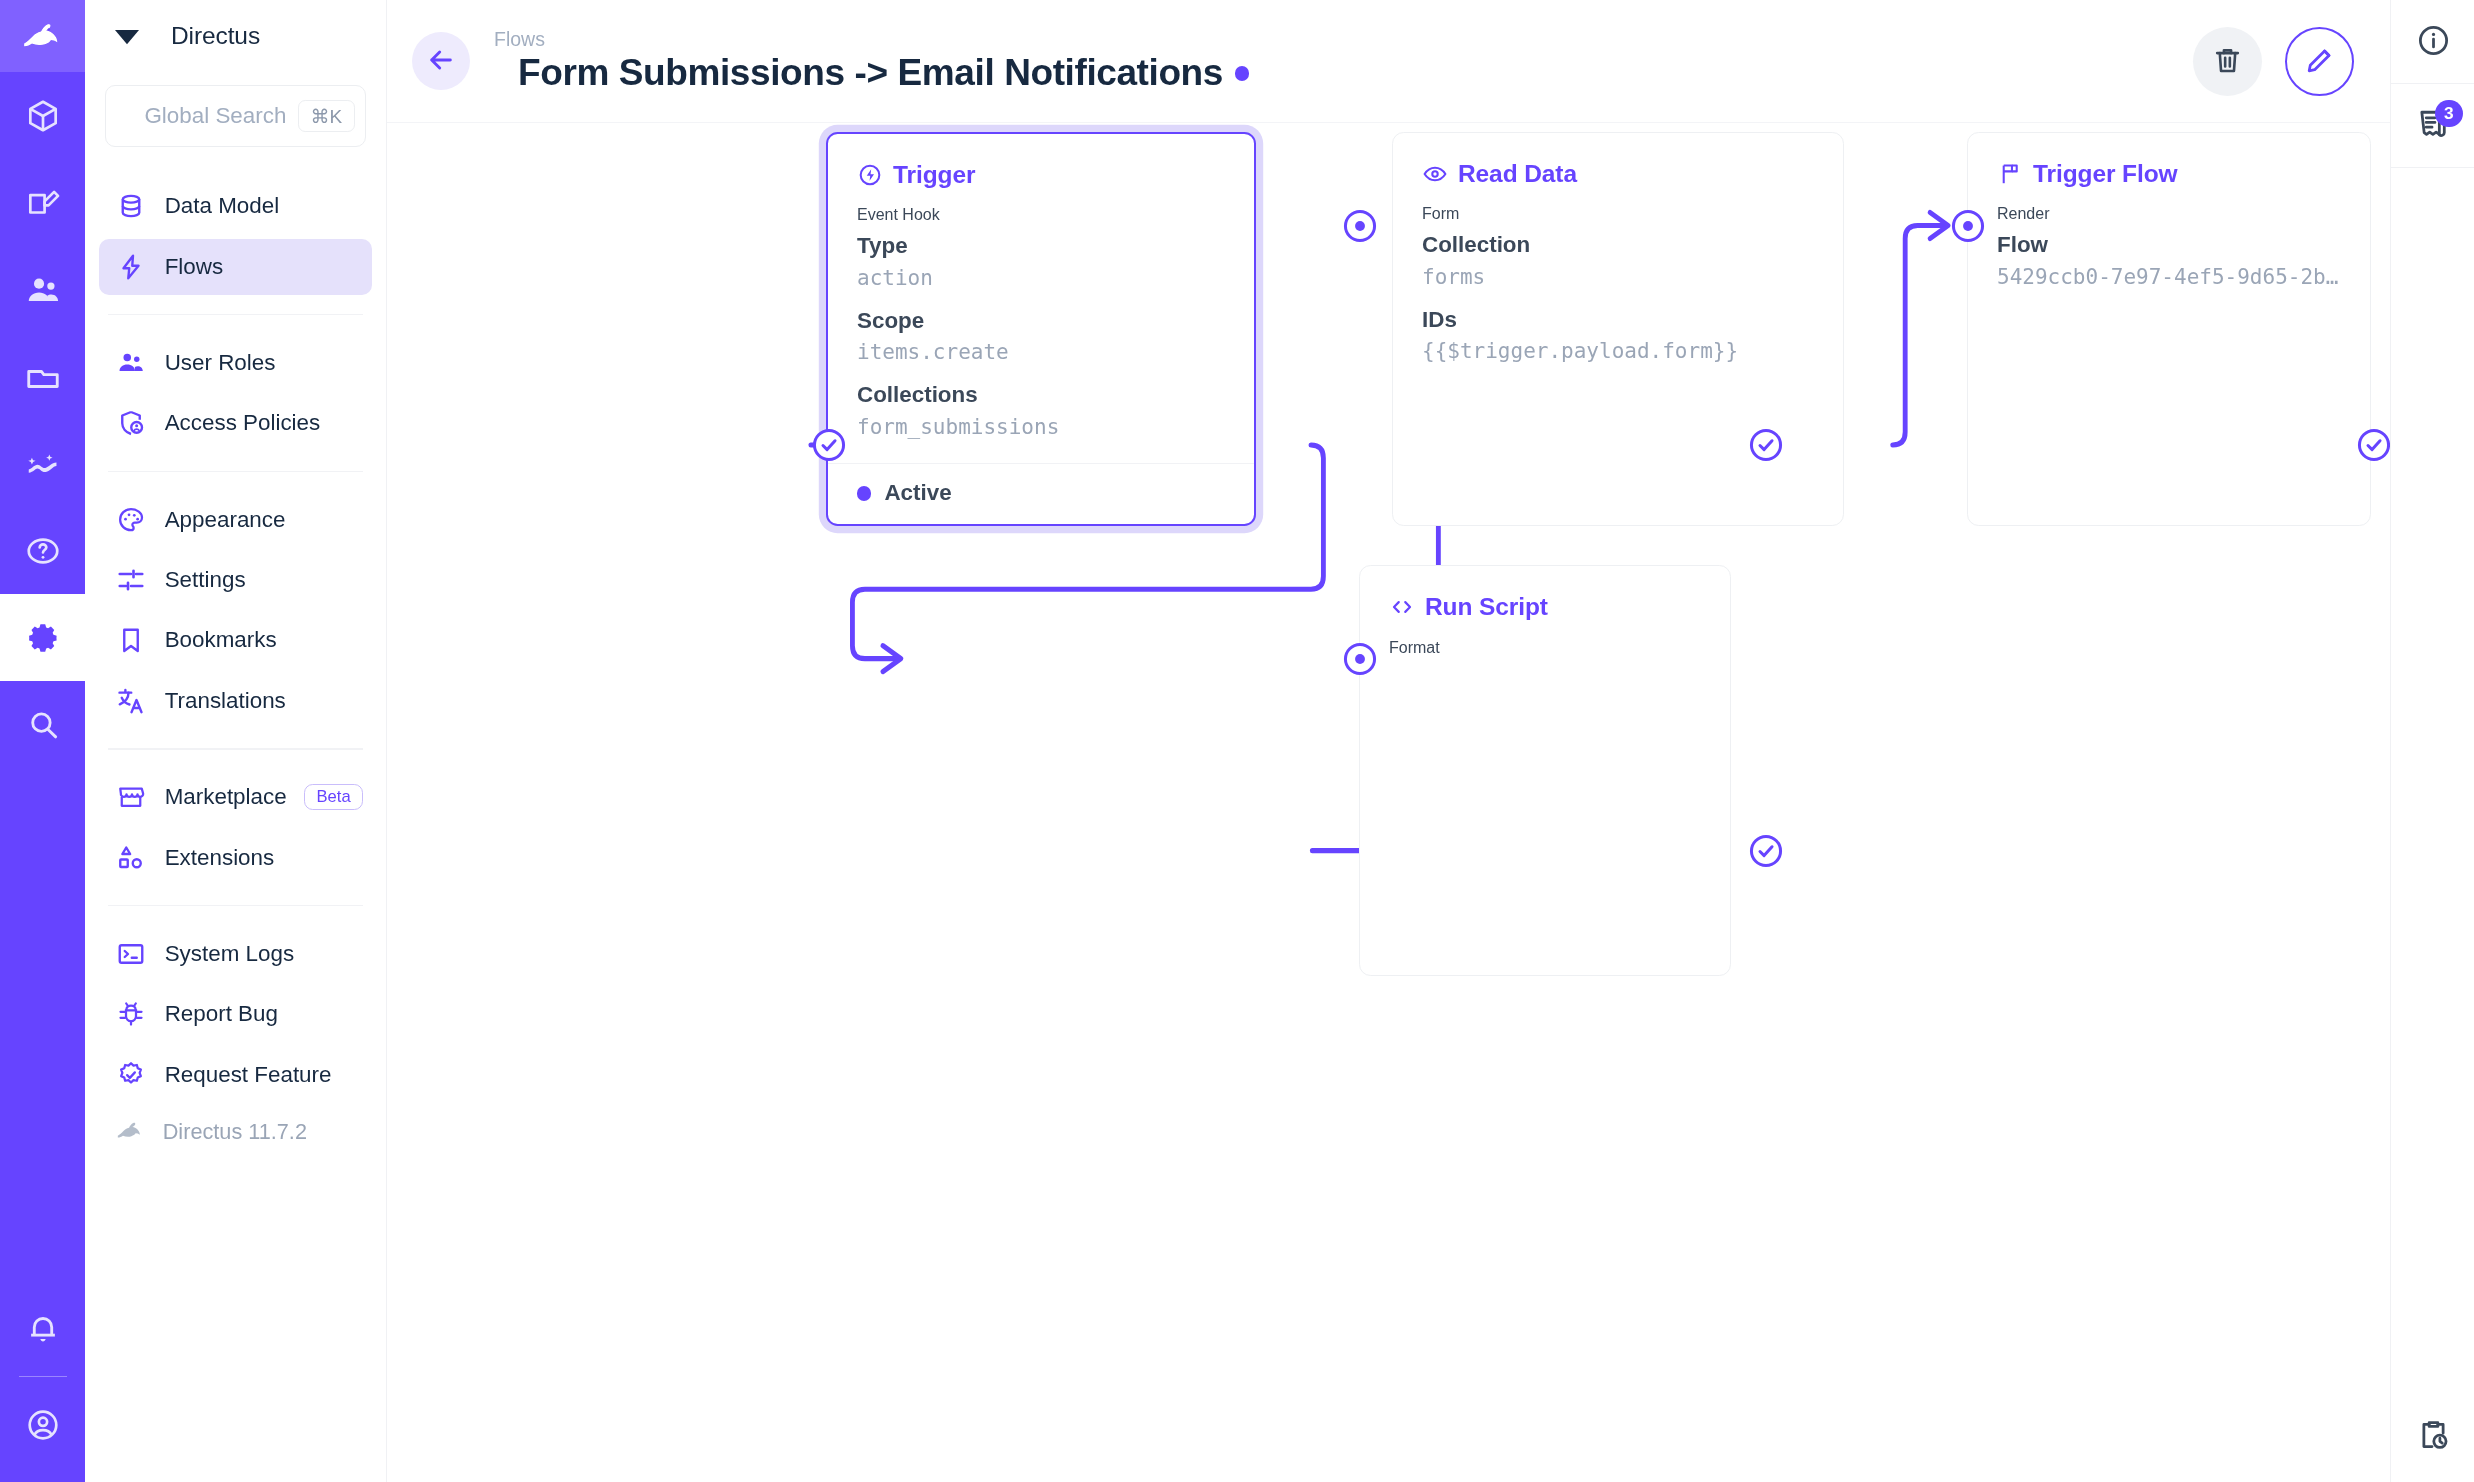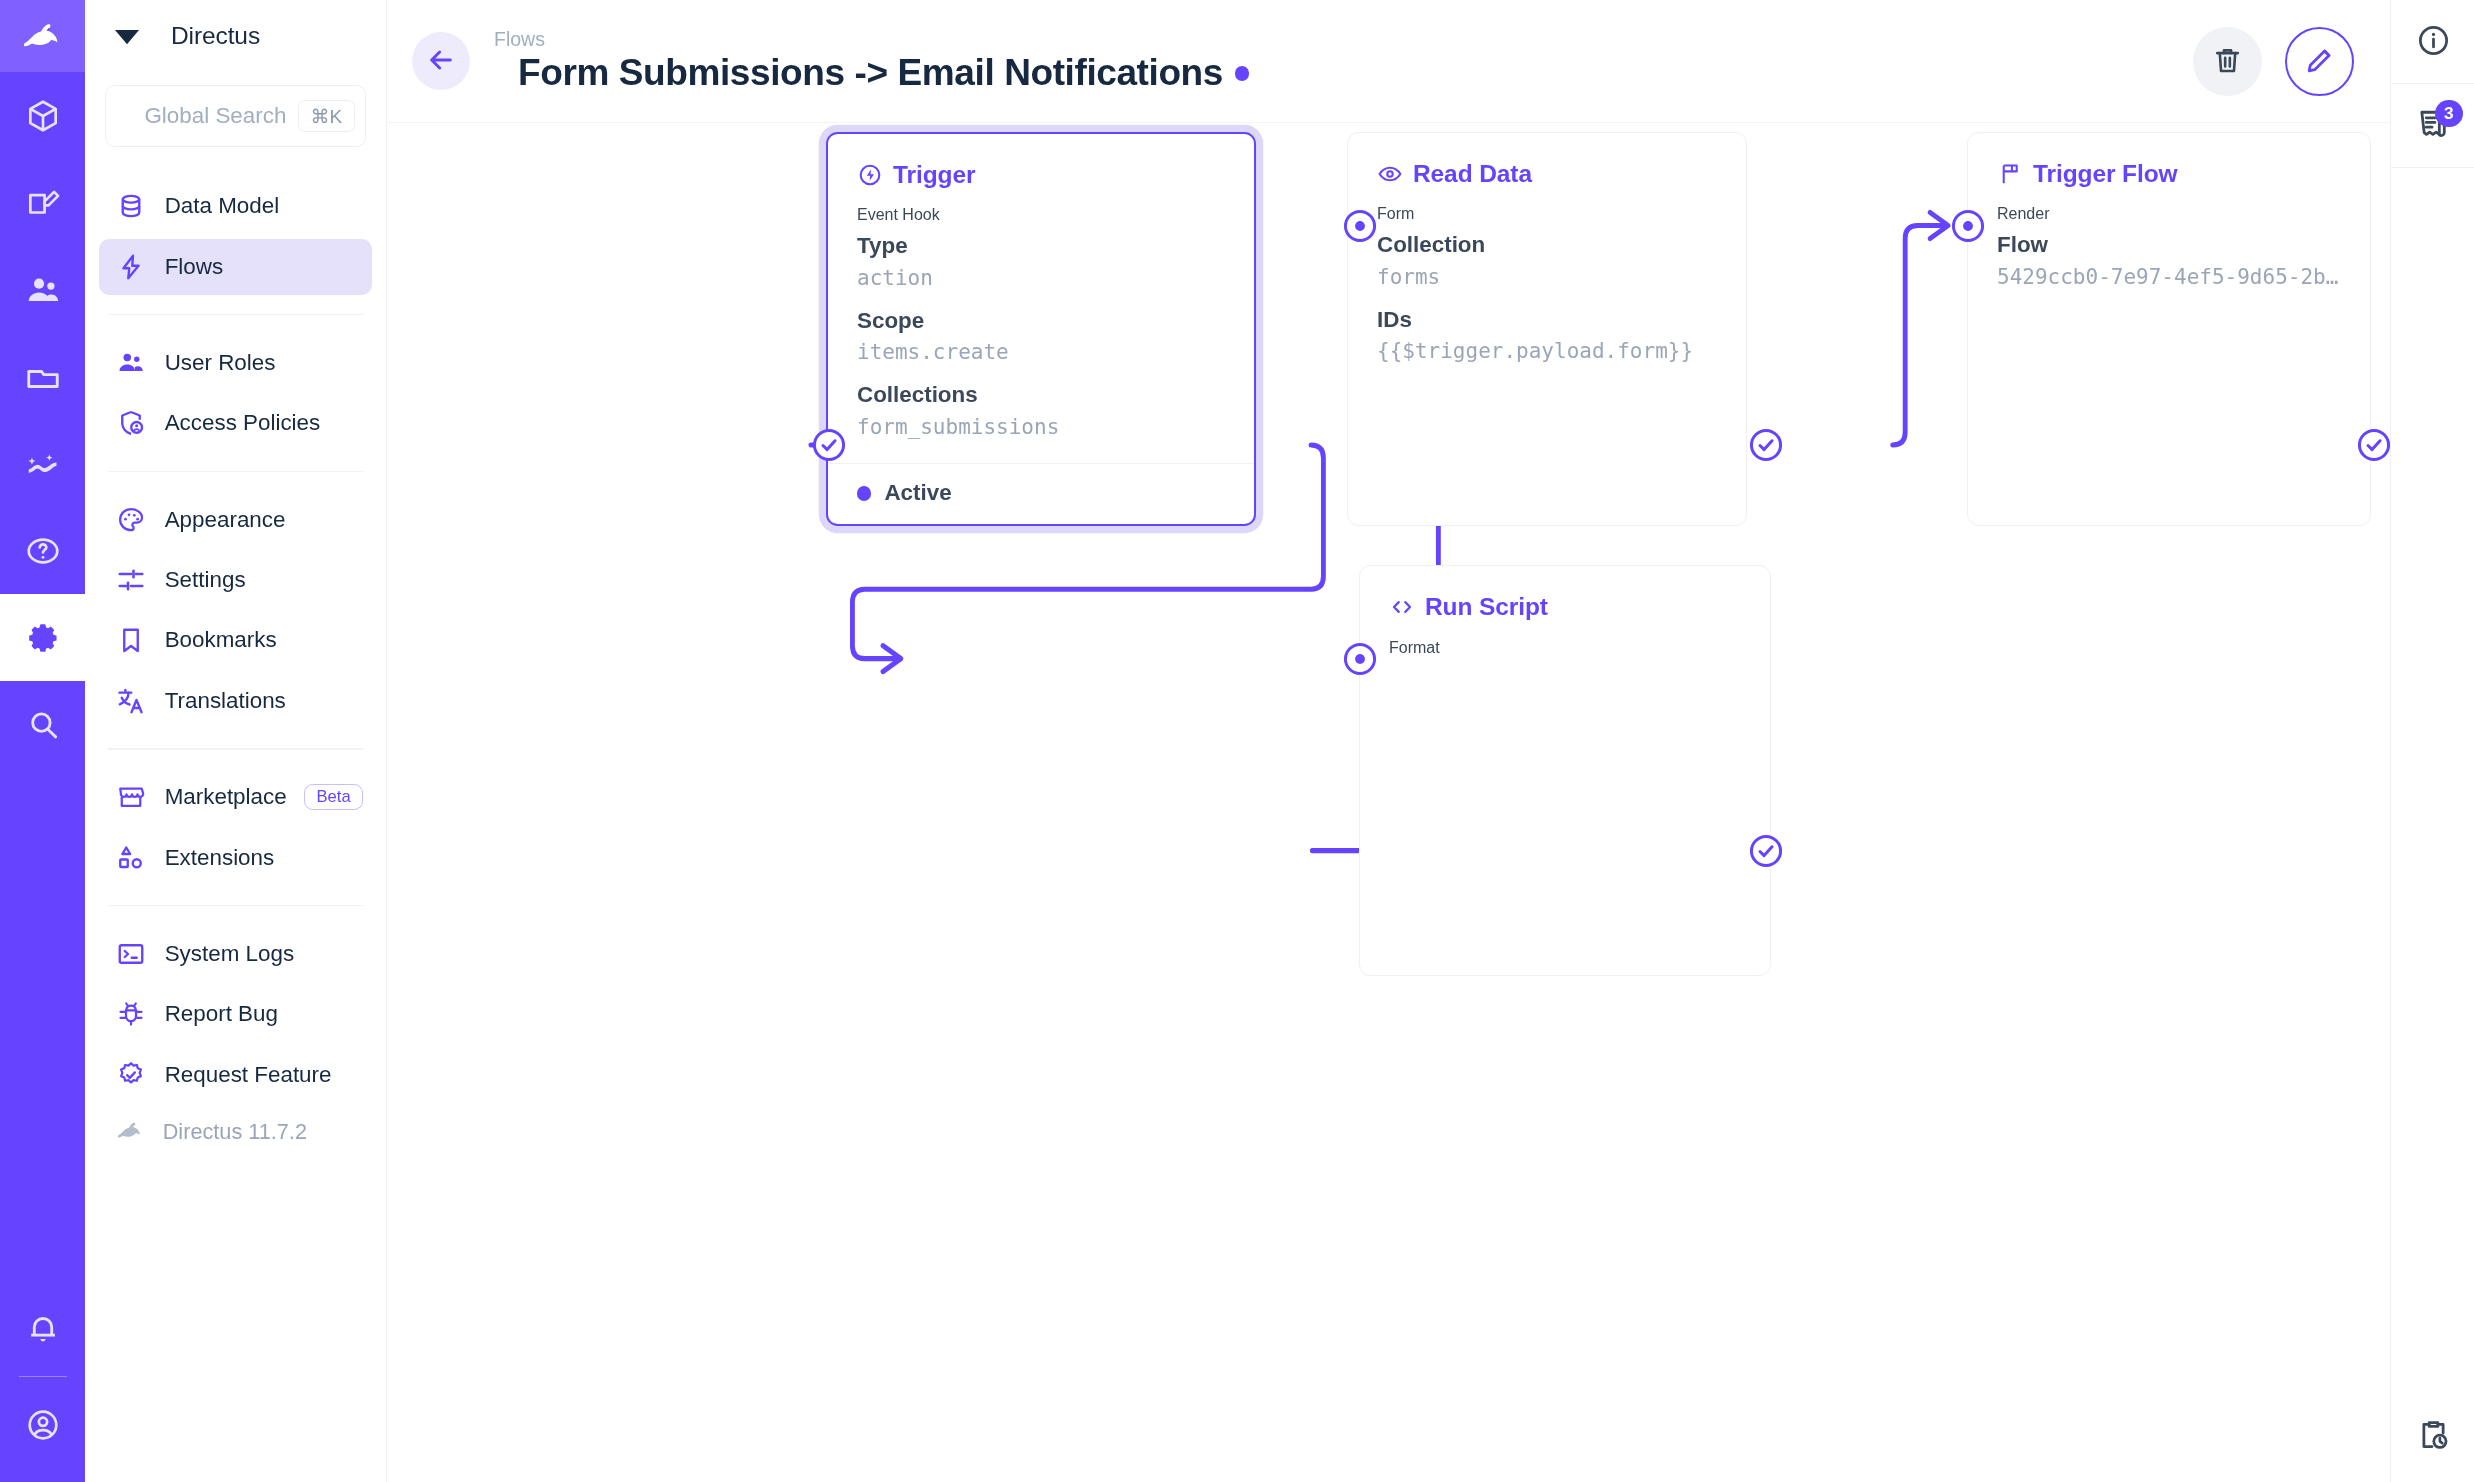"Read Data" div.node { left: 960px -> 1005px; width: 400px -> 452px }
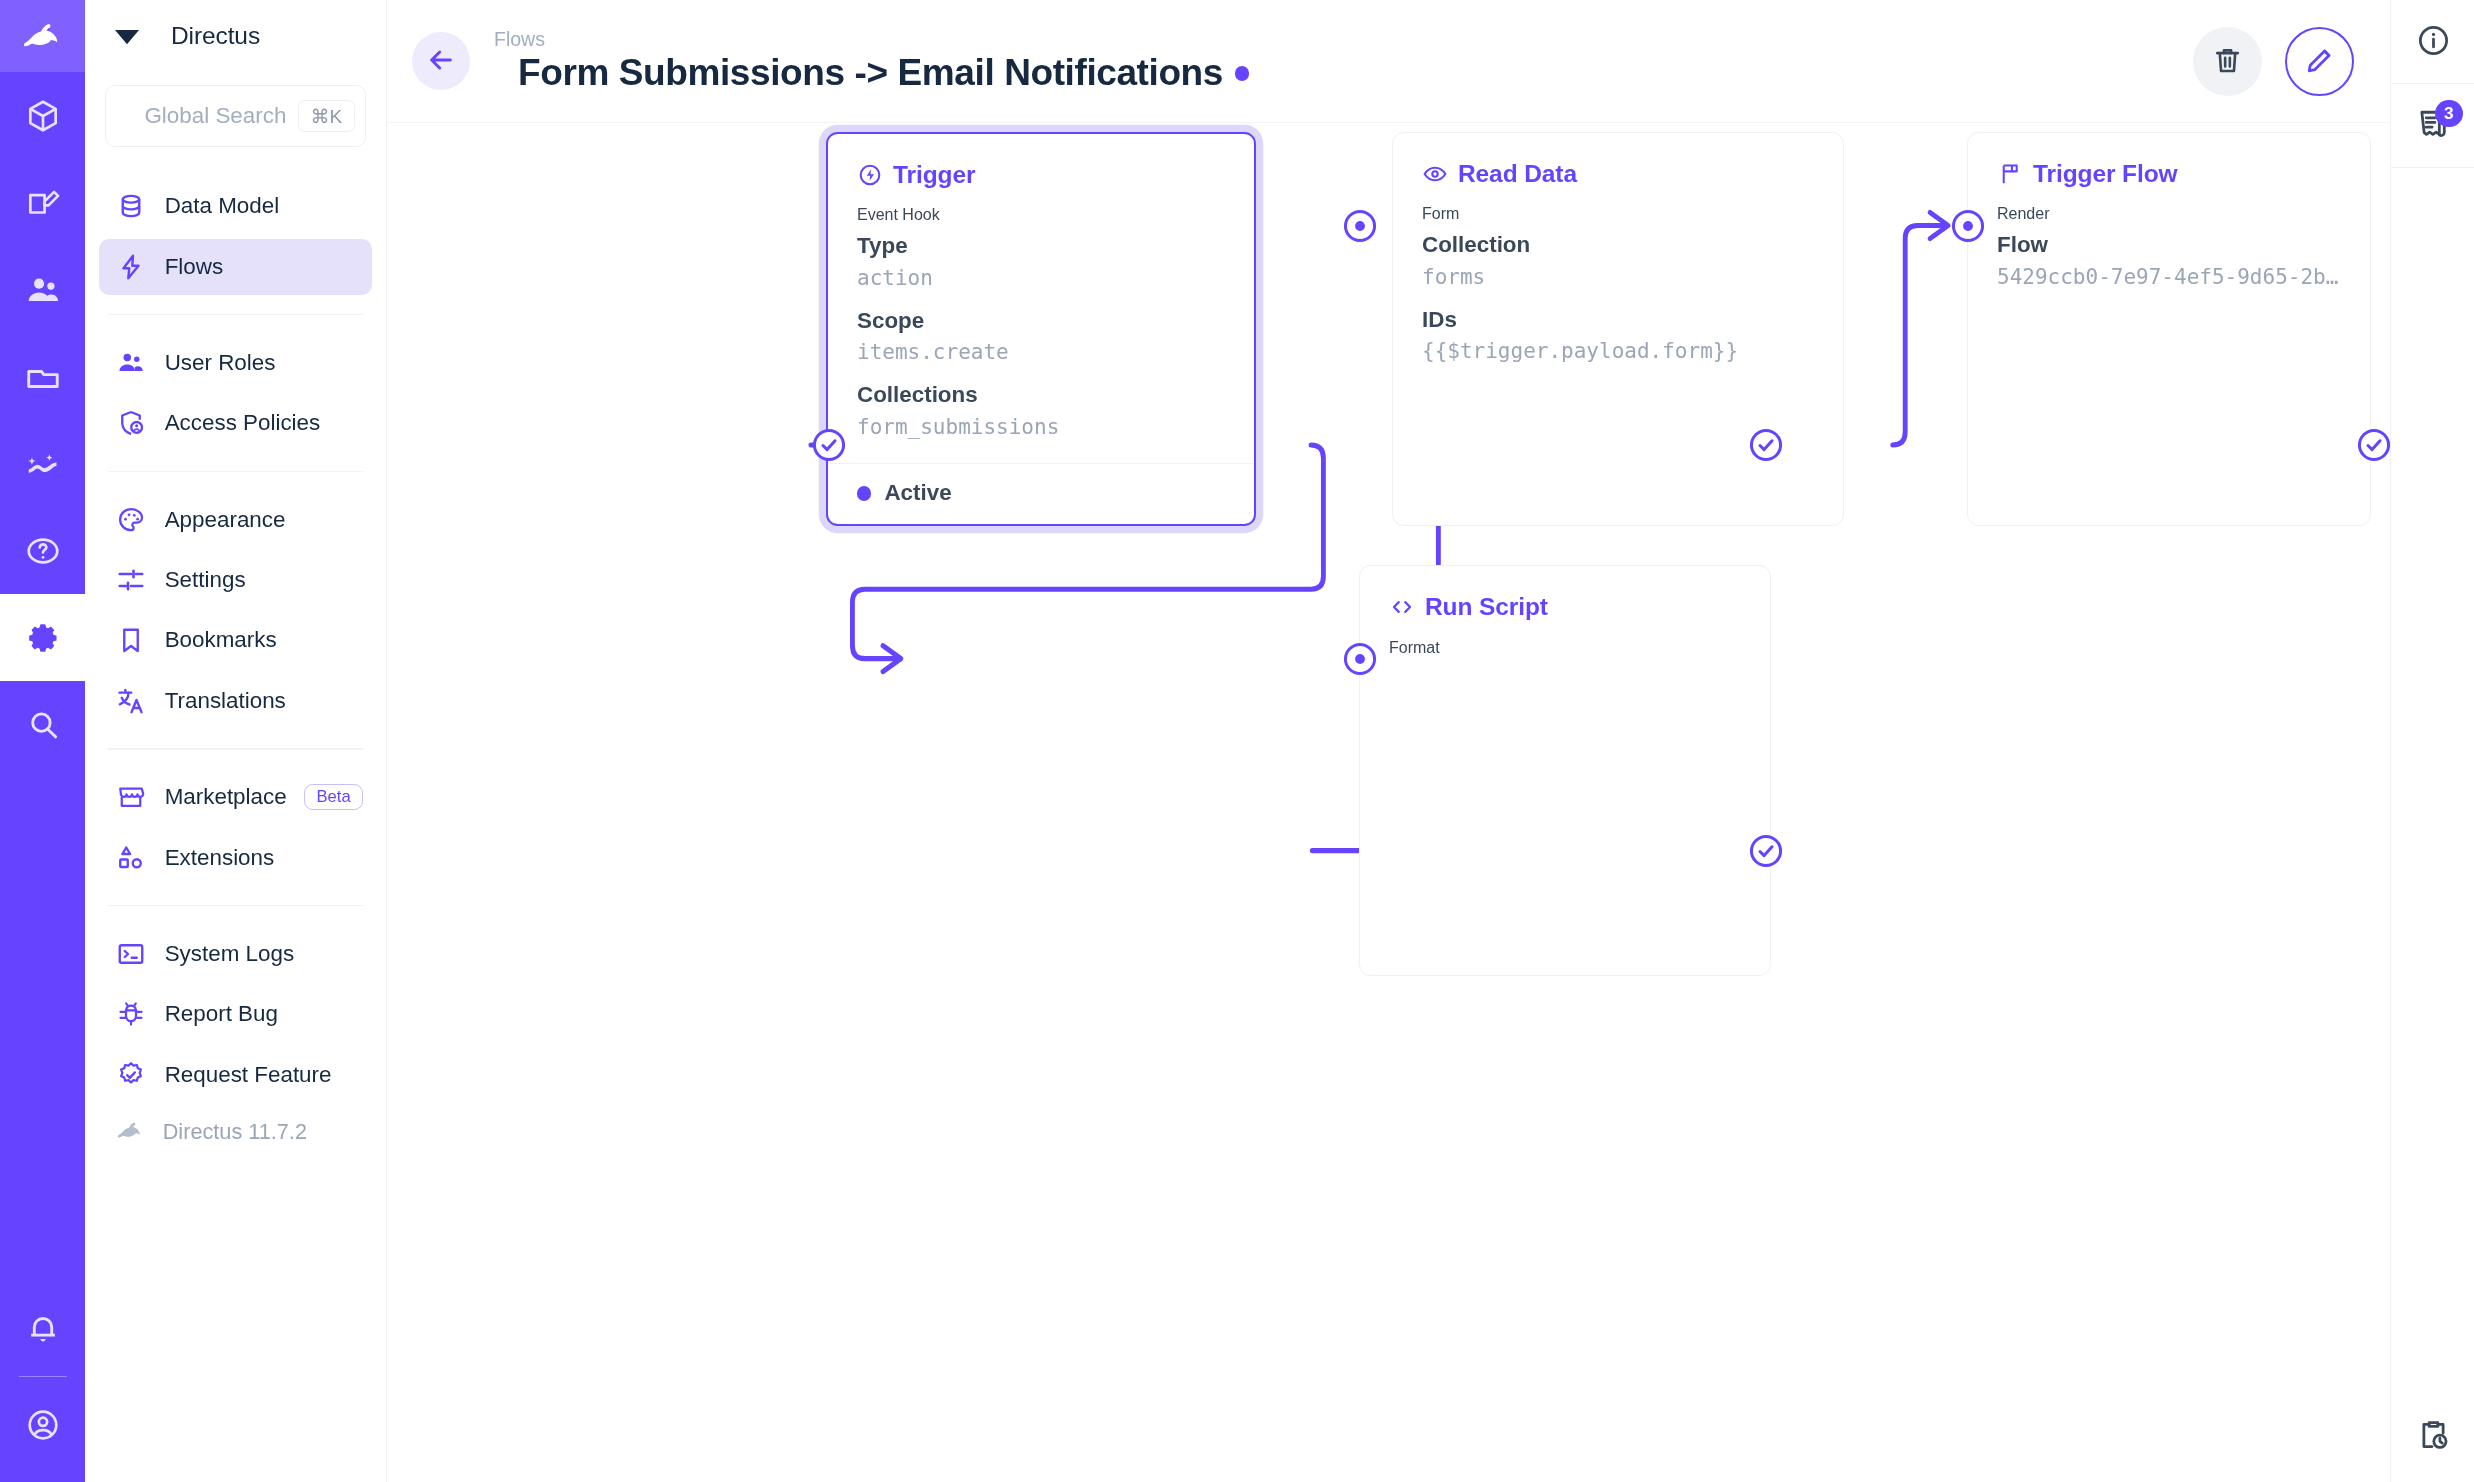"Run Script" div.node { width: 412px -> 372px }
